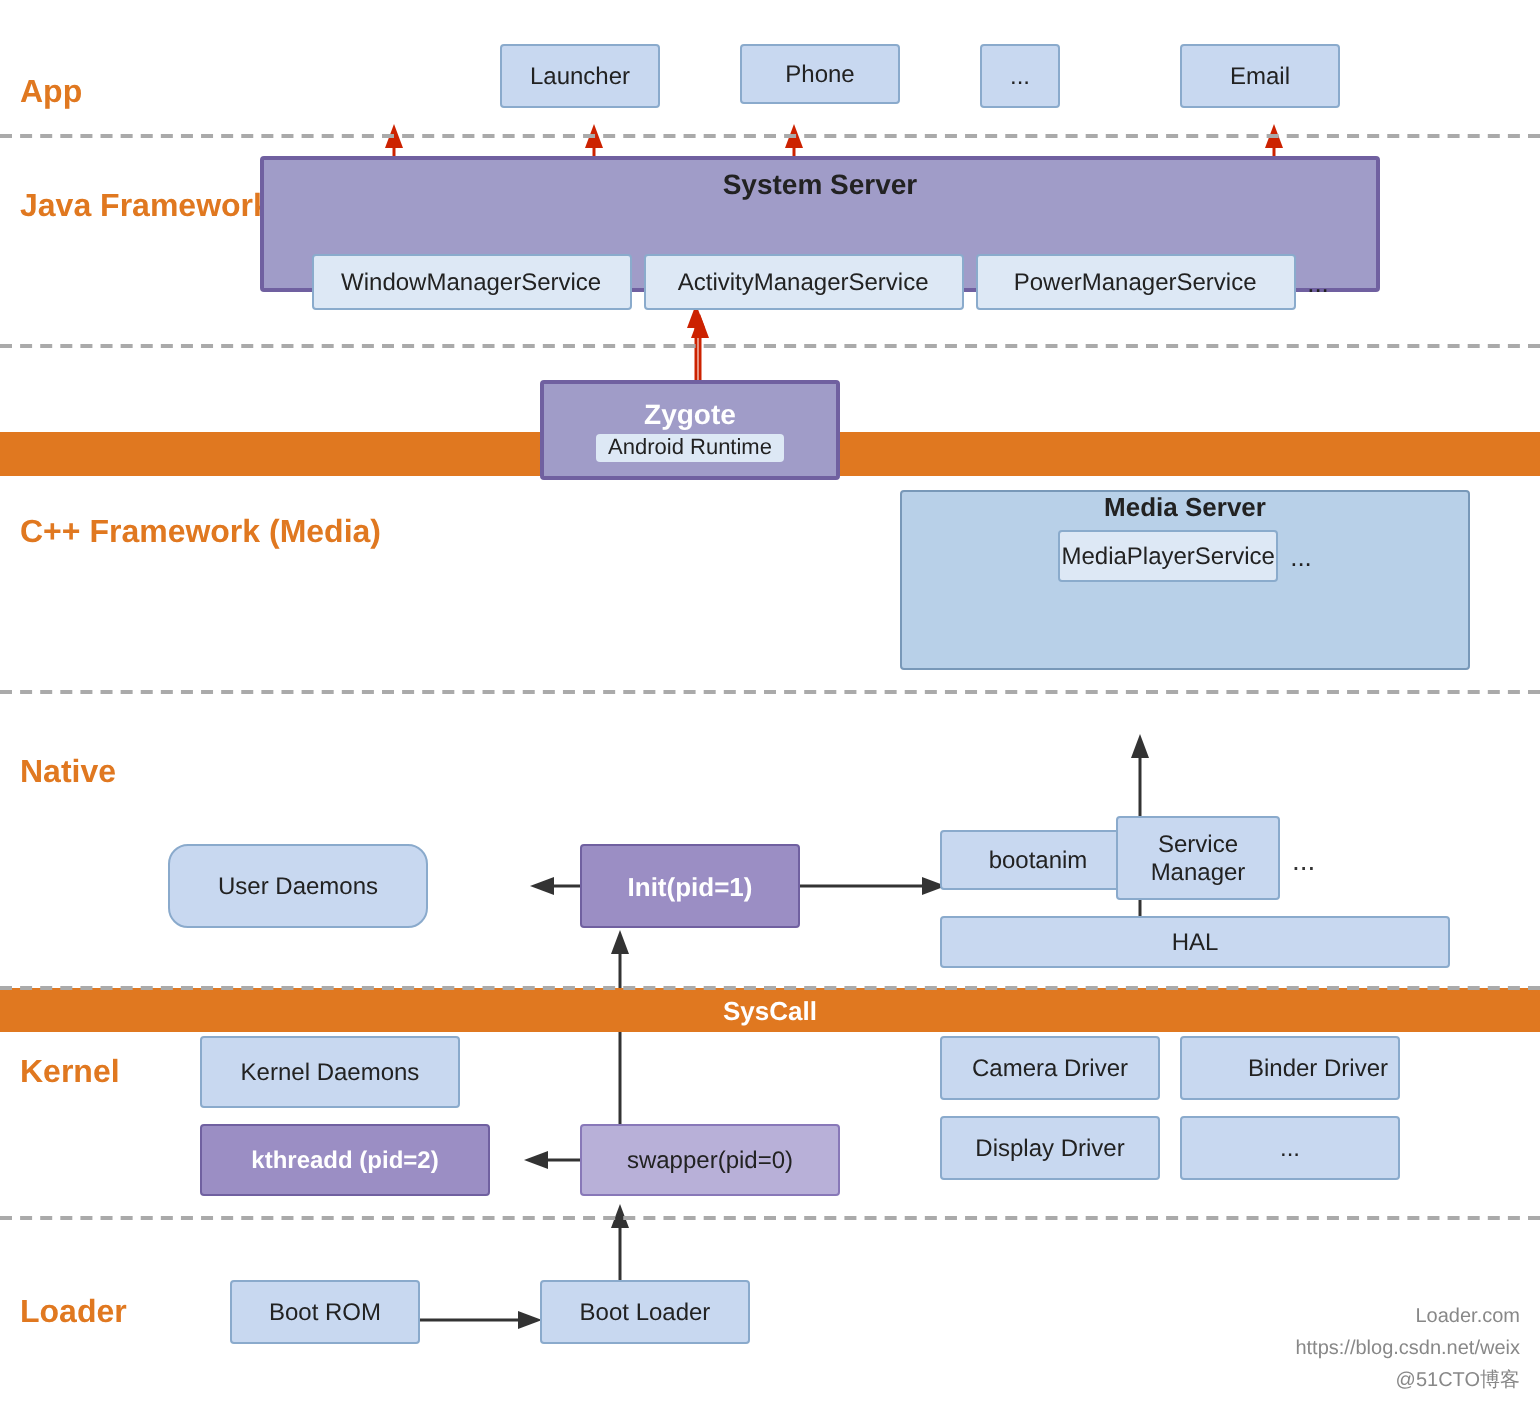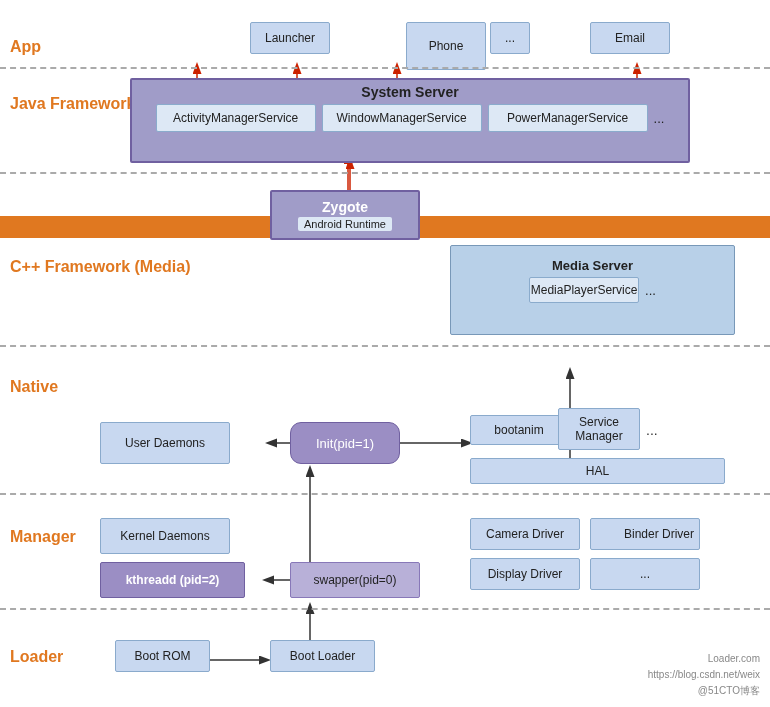"Phone" div.box { height: 48px -> 30px; margin-left: 36px -> none }
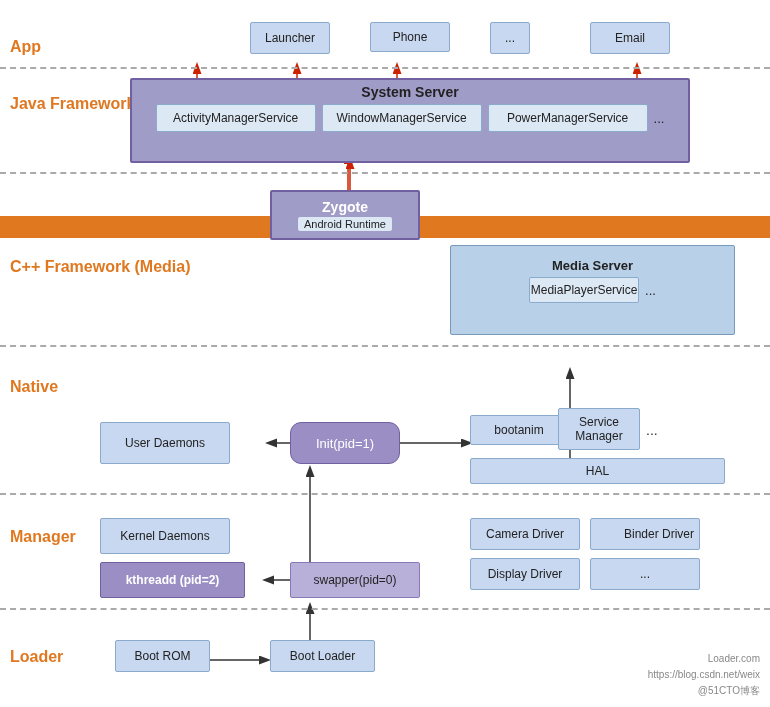"System Server" div.box { gap: none -> 23px; height: 85px -> 68px }
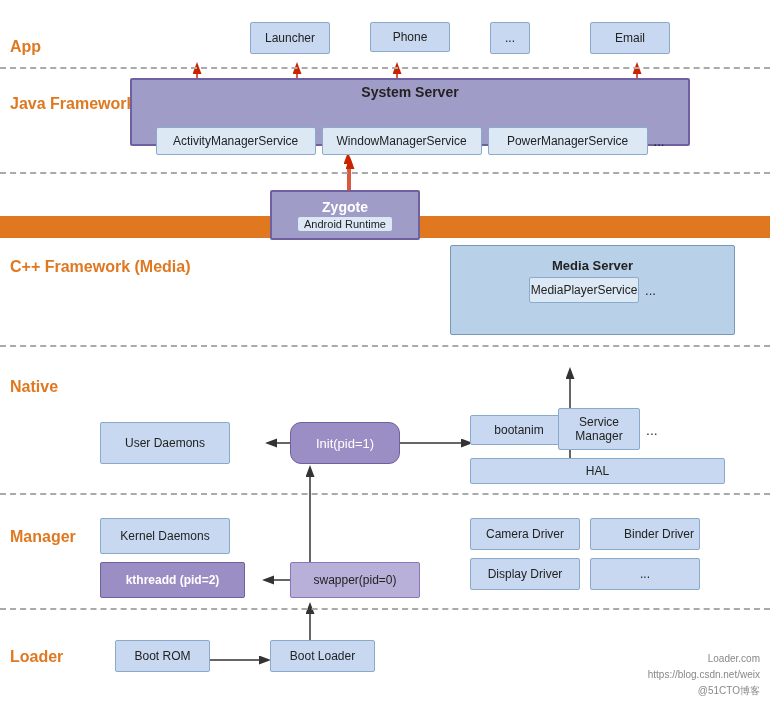"ActivityManagerService" div.box { order: before "WindowManagerService" -> after "WindowManagerService" }
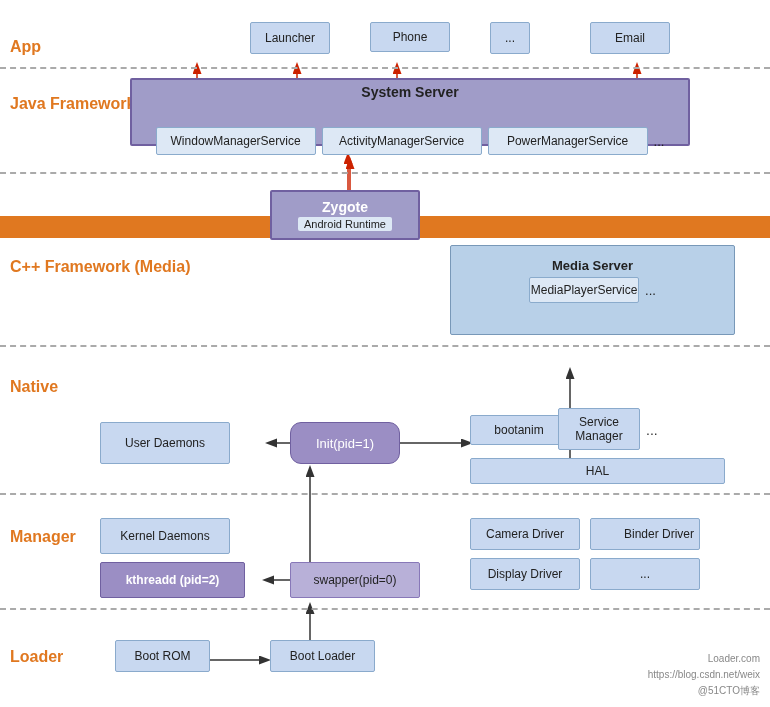"Media Server" div.box { padding-top: 12px -> 0 }
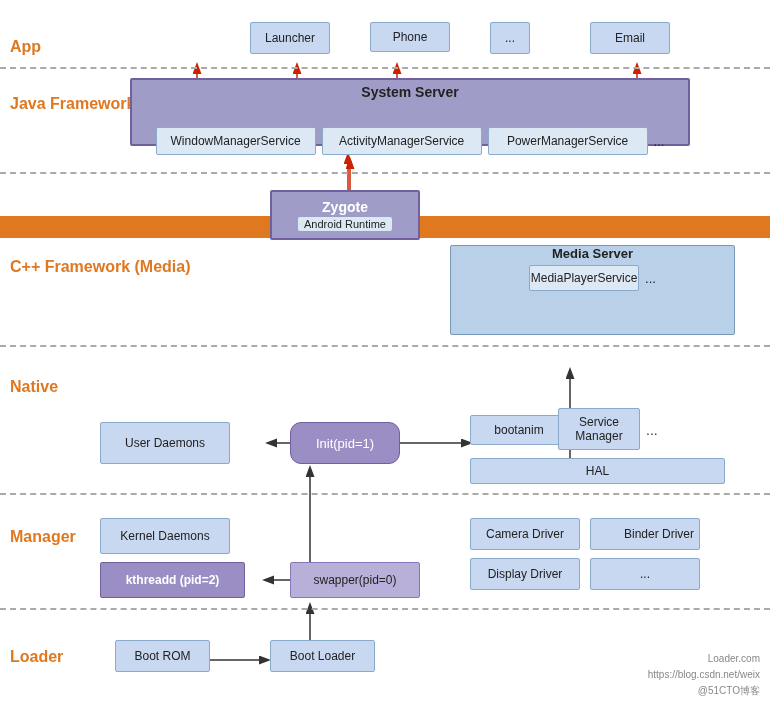"User Daemons" div.box { border-radius: none -> 10px; left: 100px -> 84px }
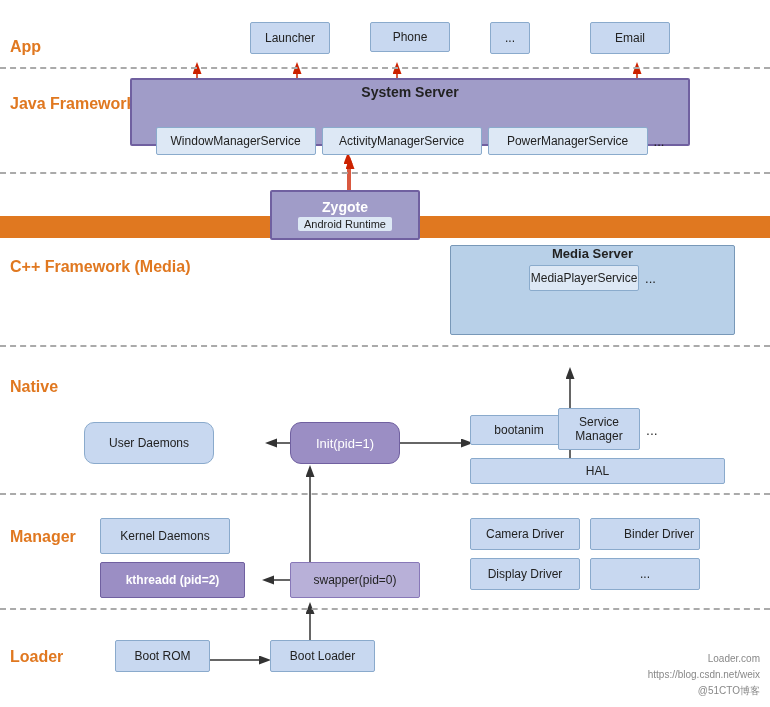"Init(pid=1)" div.box { border-radius: 11px -> none; font-weight: normal -> bold }
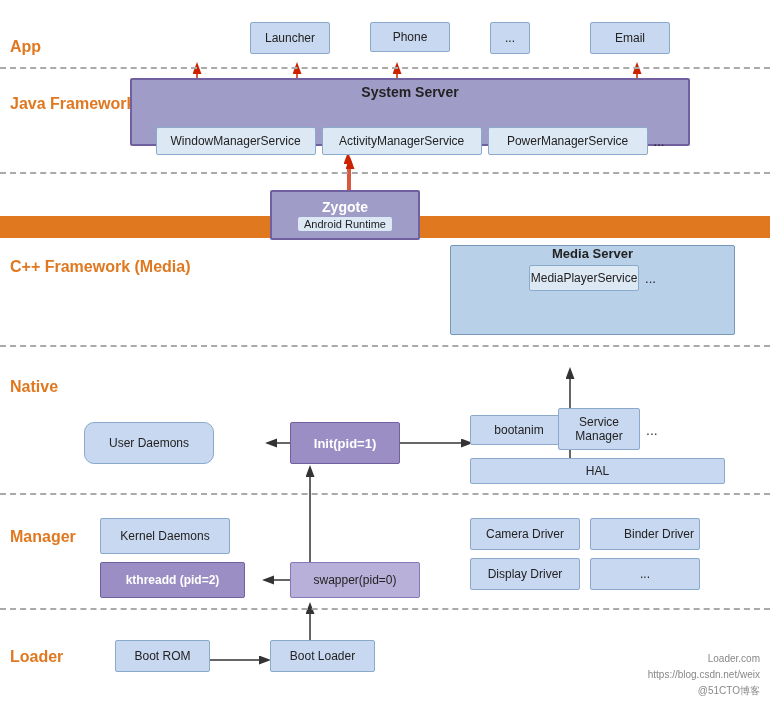"SysCall" div.orange-bar { html: none -> <div> <span>SysCall</span> </div> }
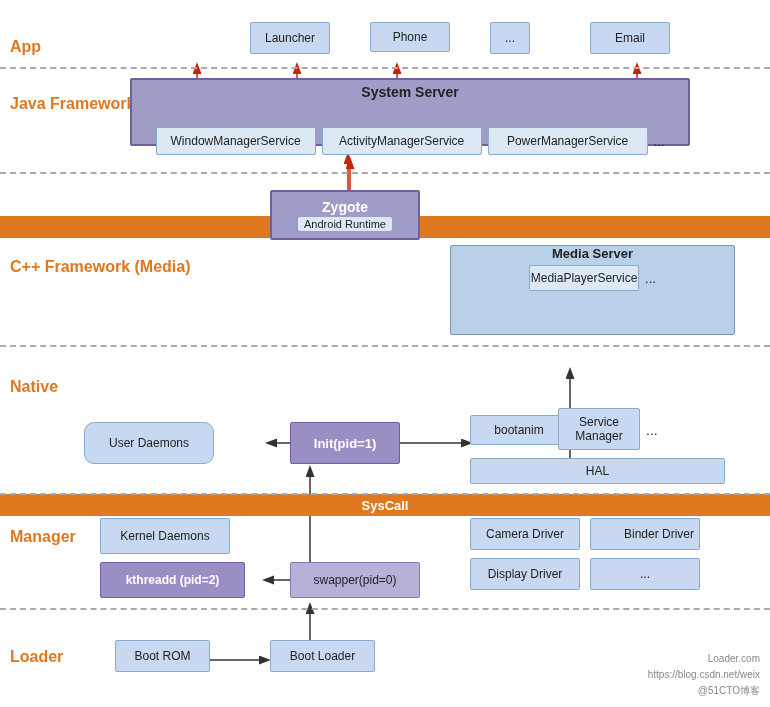"Manager" span.layer-label { text: Manager -> Kernel }
